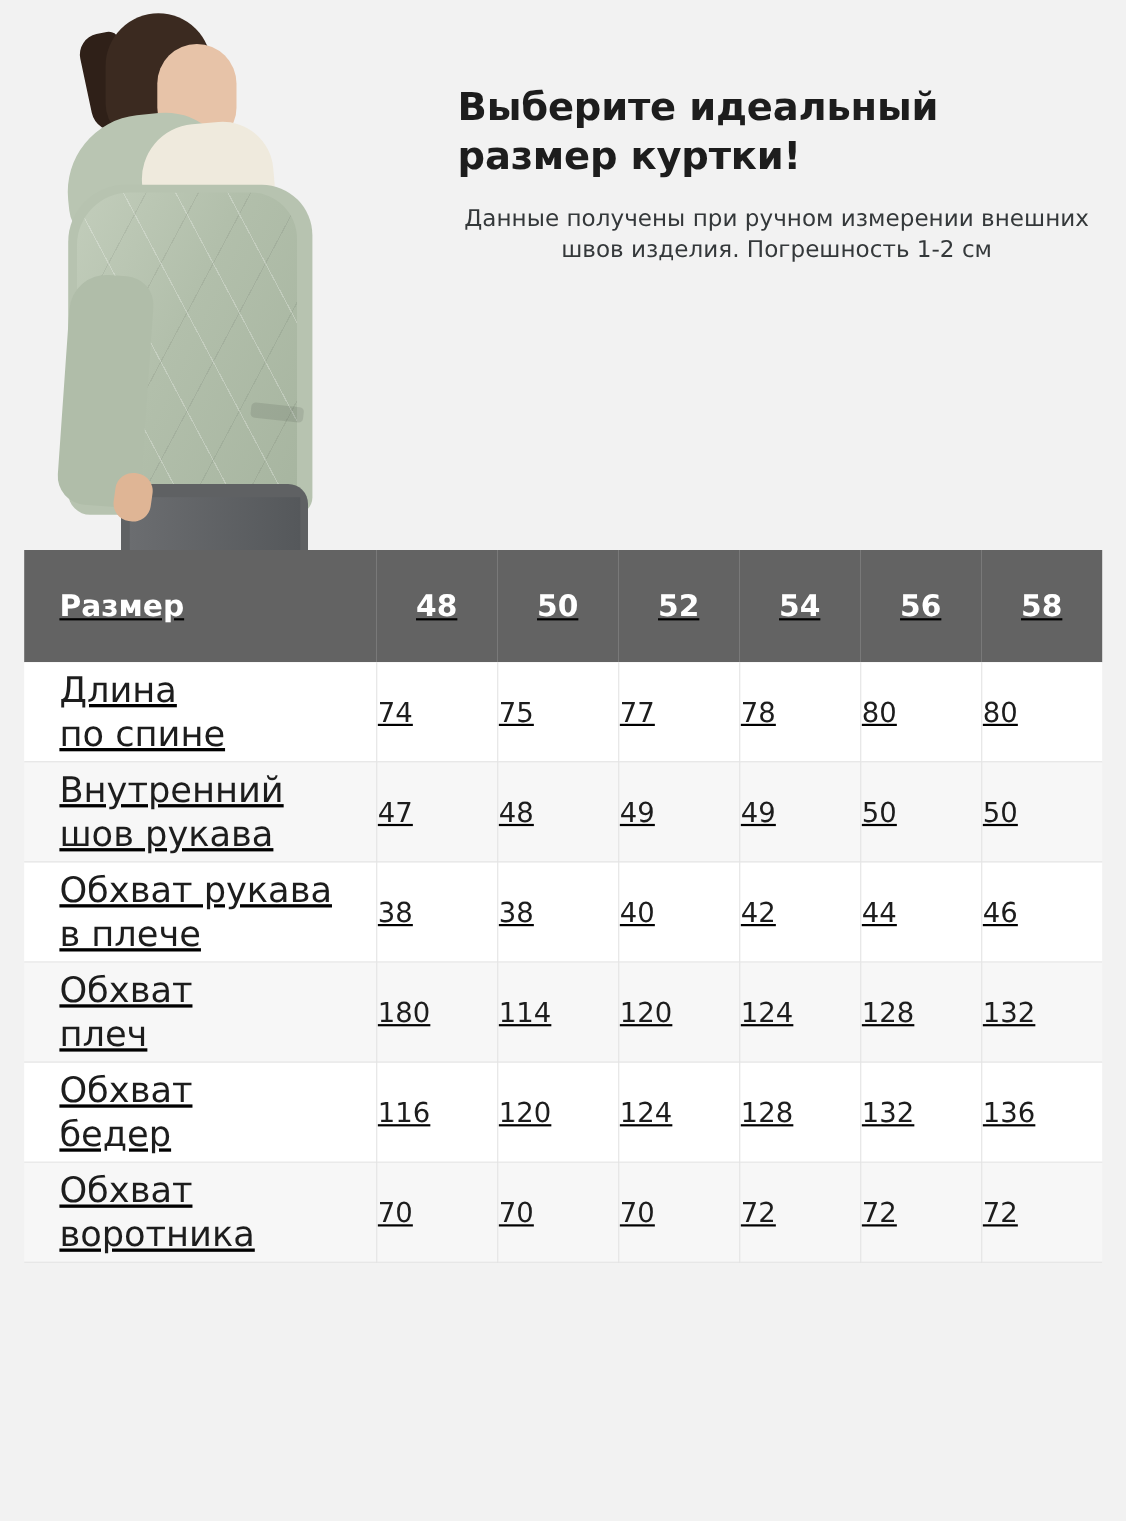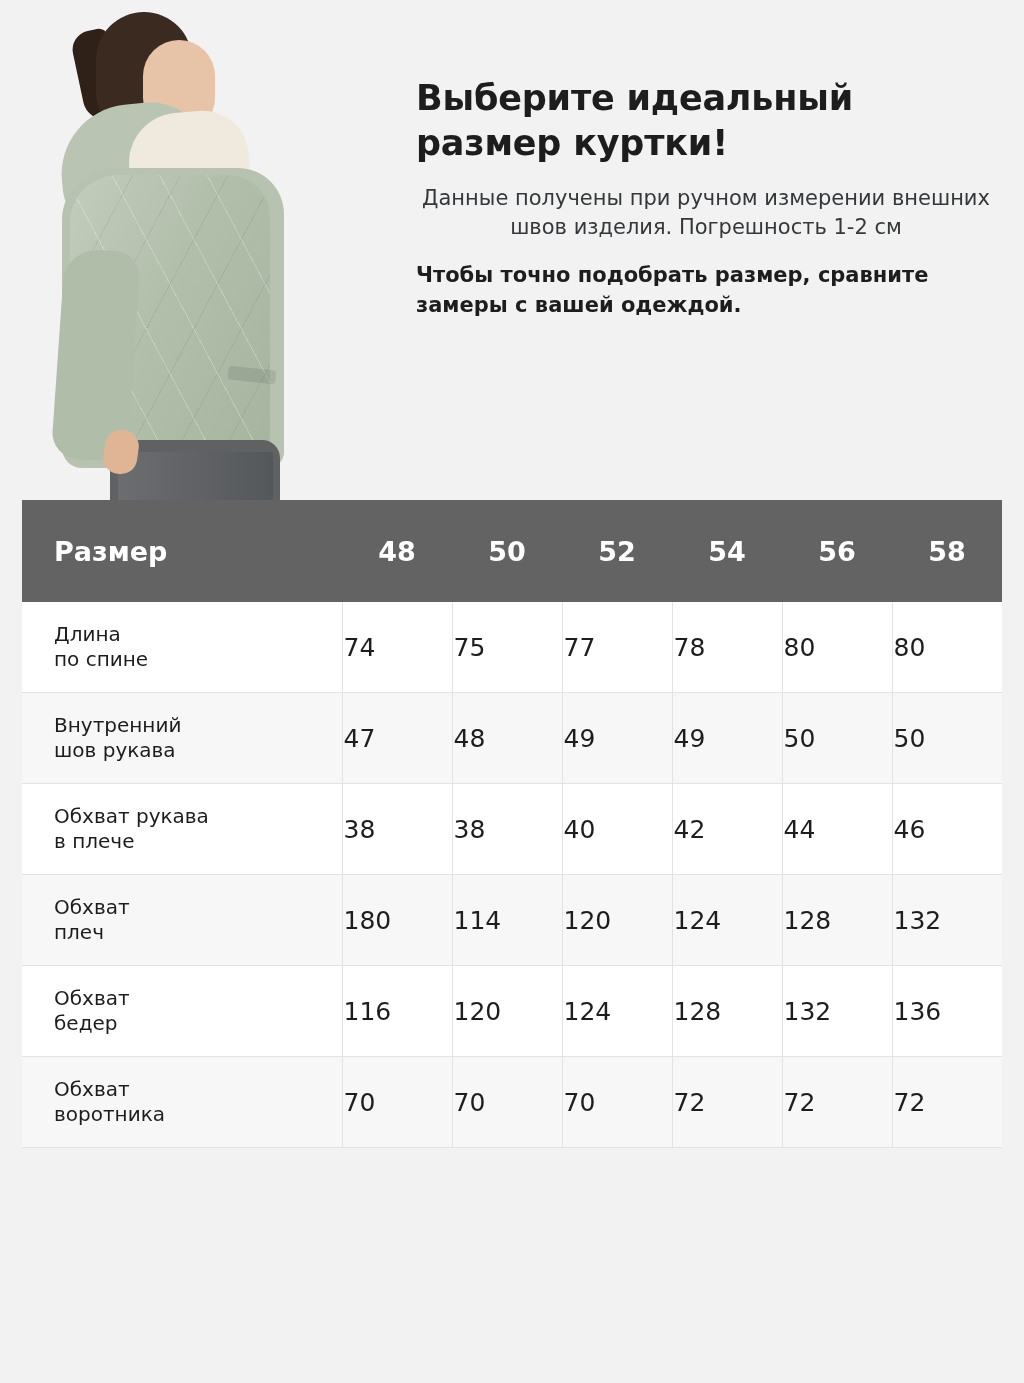"Чтобы точно подобрать размер, сравните" p.note { html: <p>Чтобы точно подобрать размер, сравните замеры с вашей одеждой.</p> -> none }
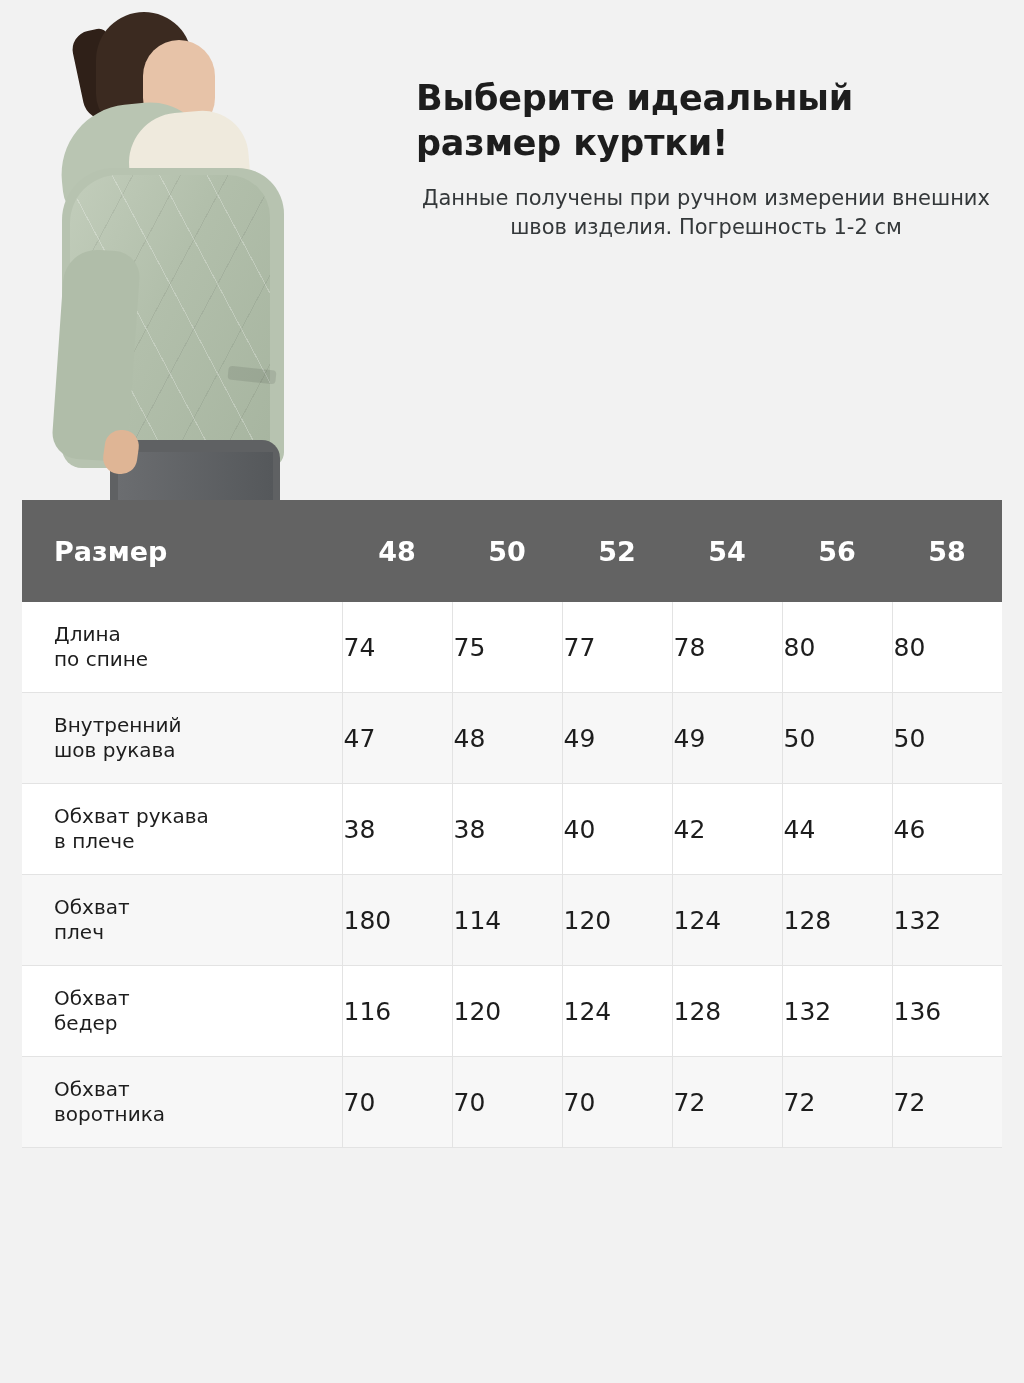"Размер" .table-wrap { text-decoration: none -> underline }
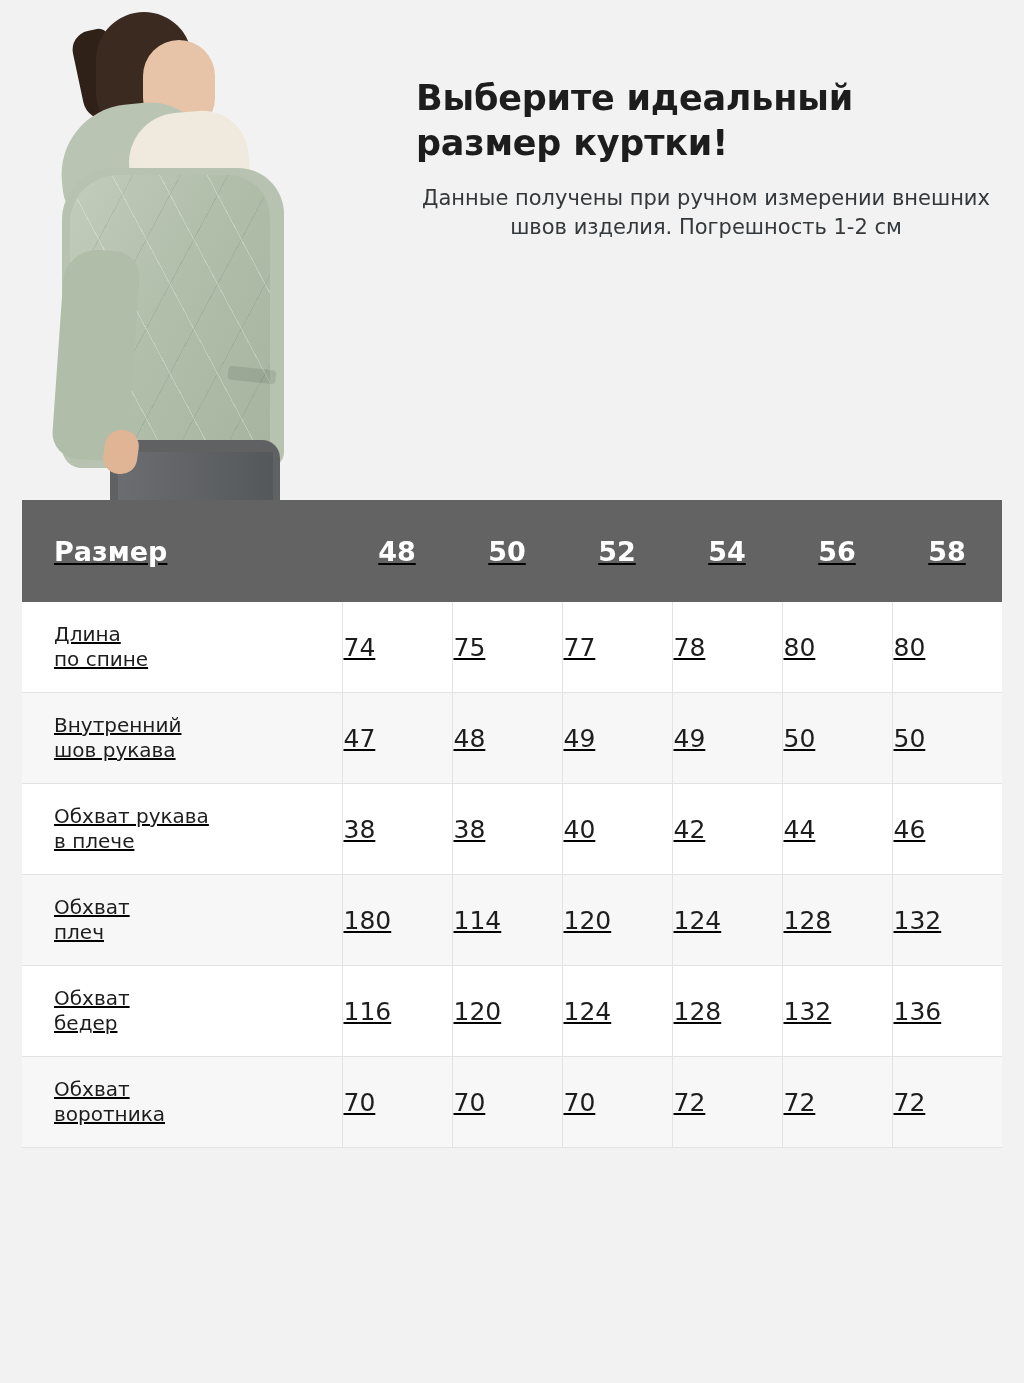"Длина" table.size-table td.label { font-size: 20px -> 32px }
